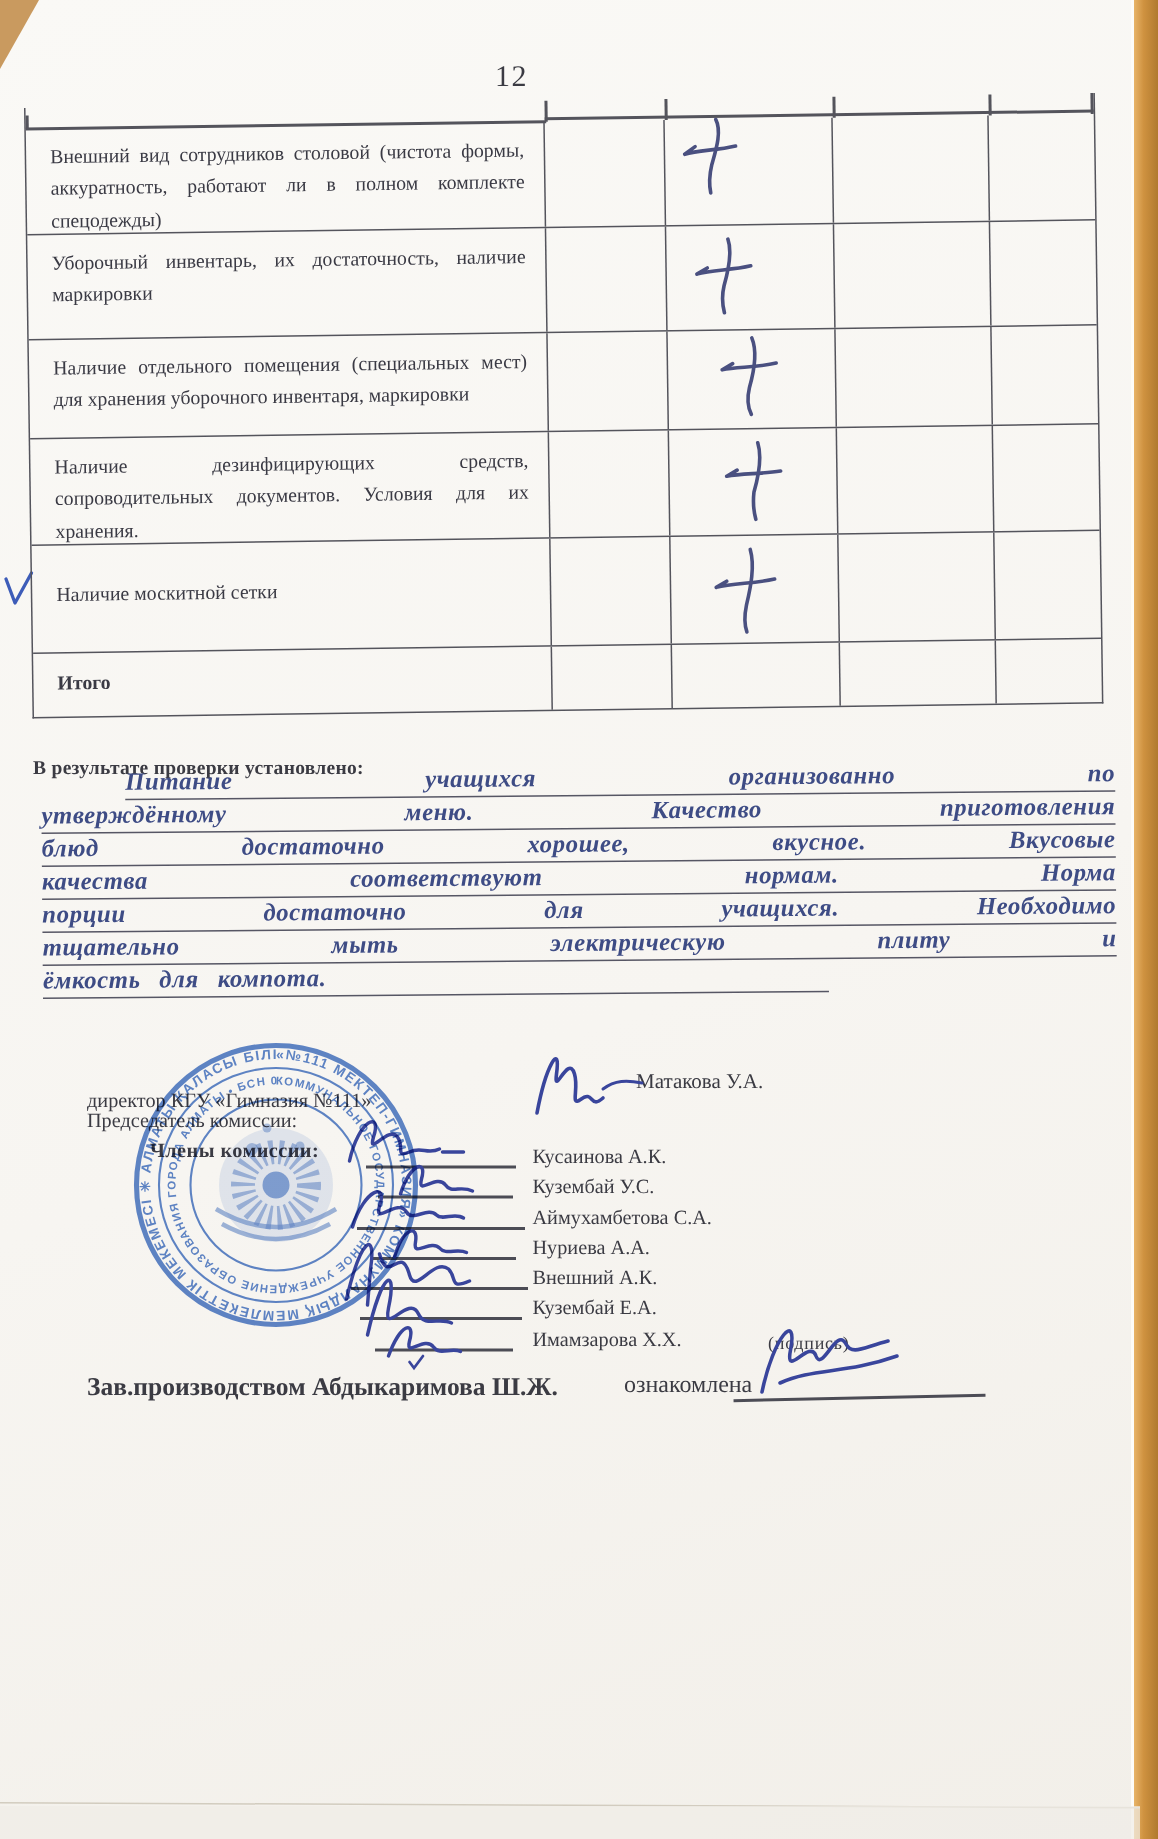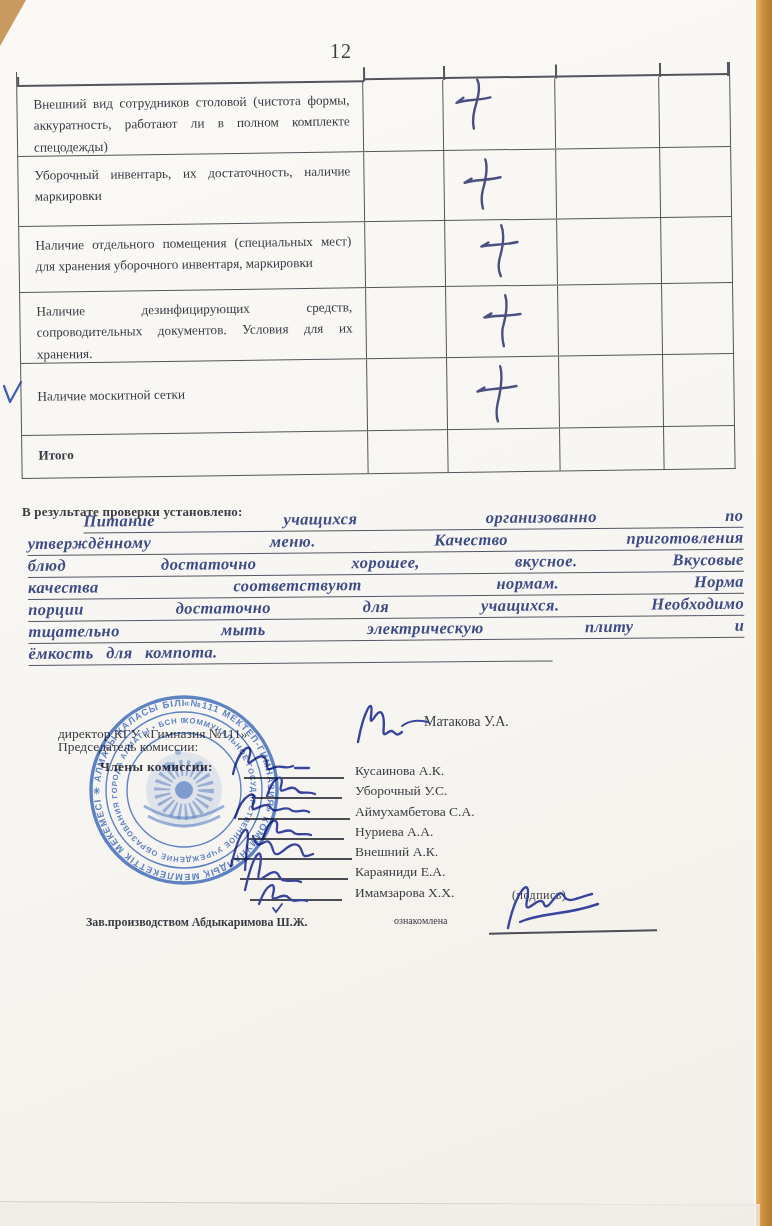"Уборочный У.С." div.name { text: Уборочный -> Кузембай }
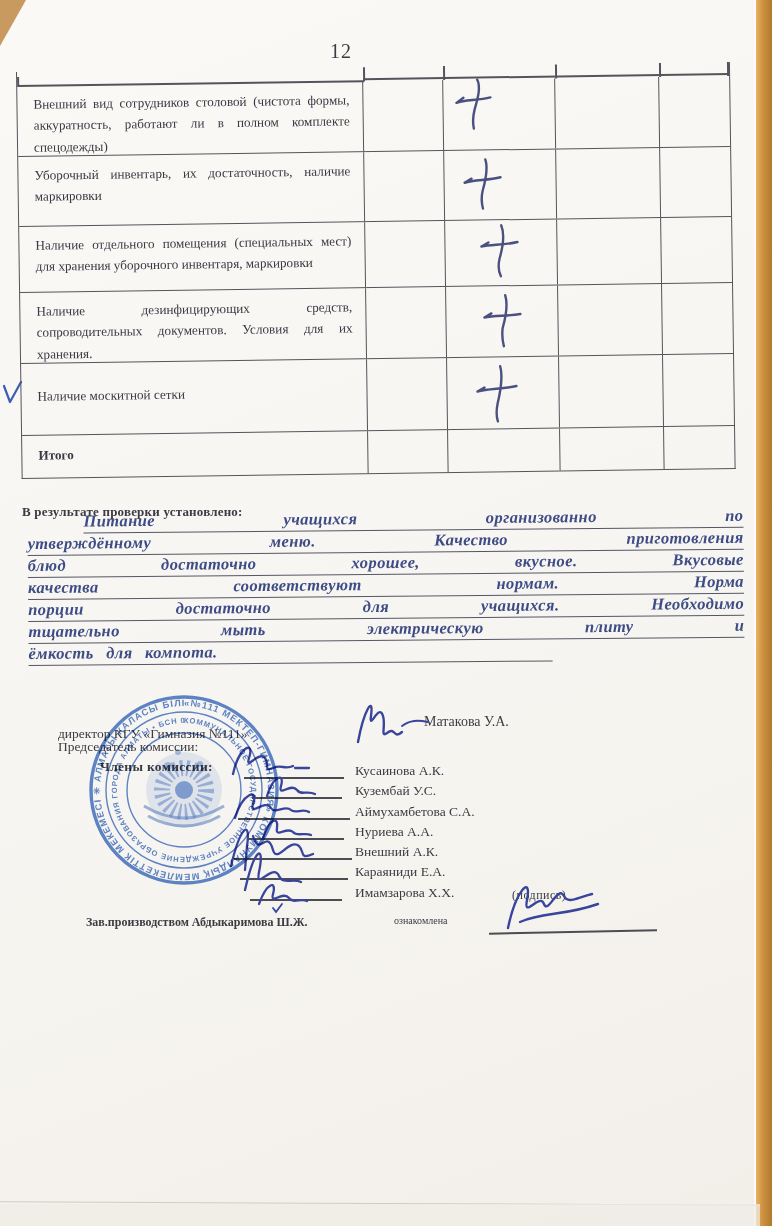"Караяниди Е.А." div.name { text: Караяниди -> Кузембай }
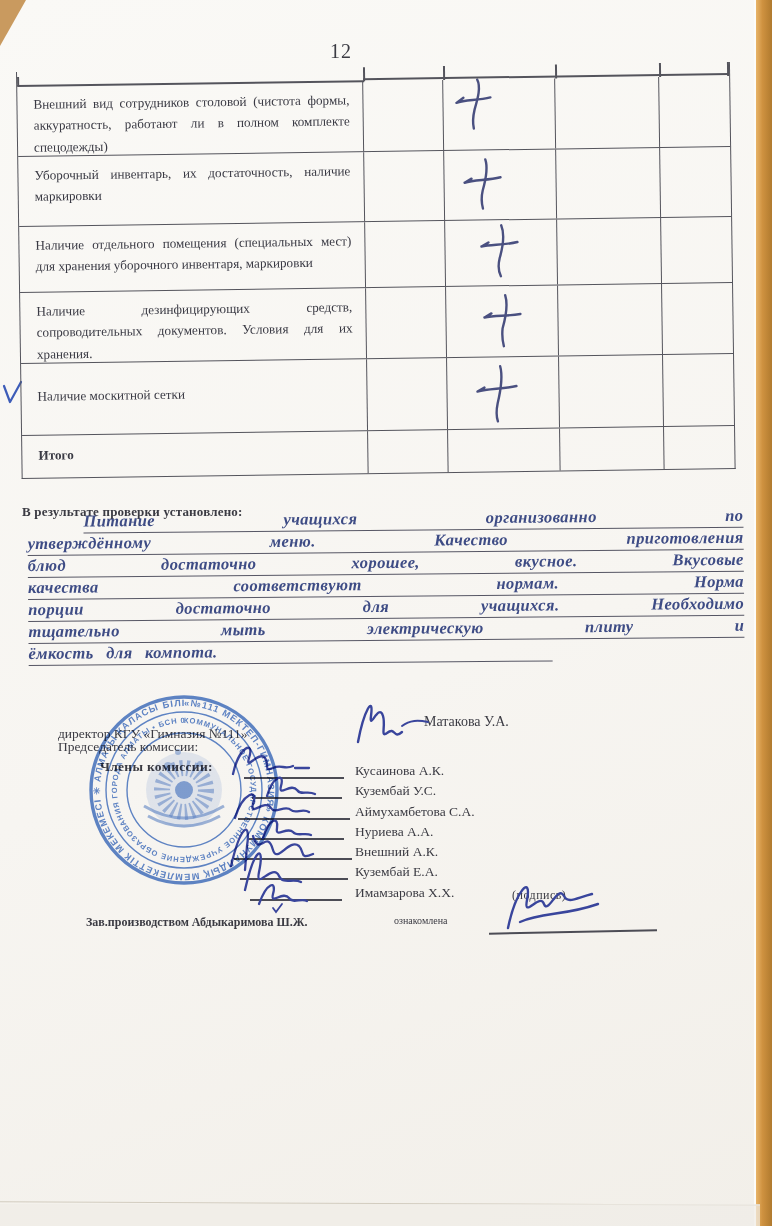"Зав.производством Абдыкаримова Ш.Ж." #mgr-label { font-size: 12px -> 17px; margin-left: 28px -> none }
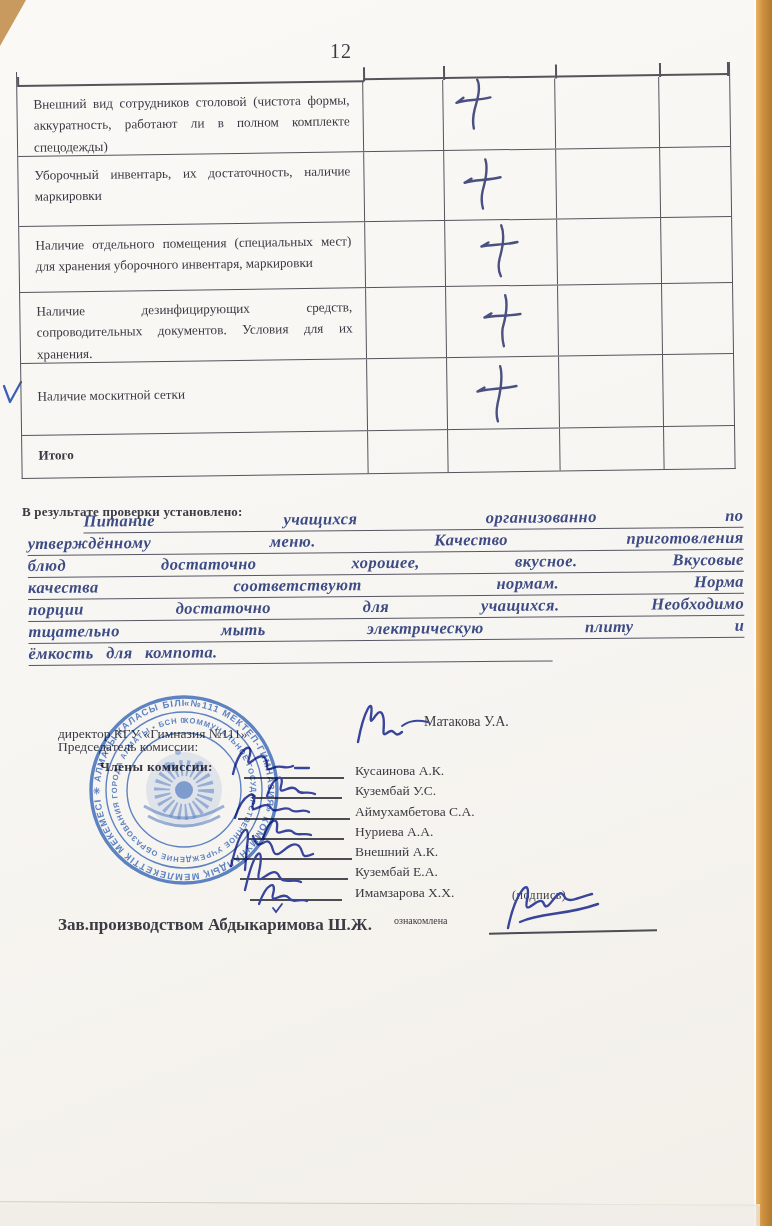"ознакомлена" #ack-label { font-size: 10px -> 16px; left: 394px -> 416px }
